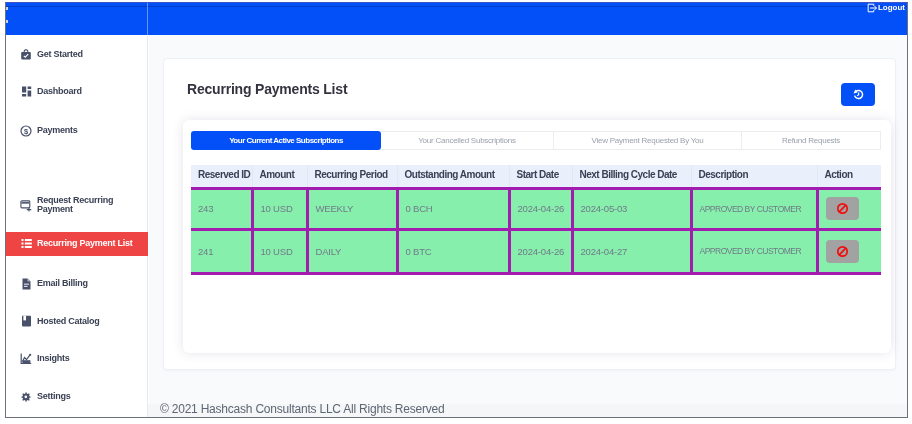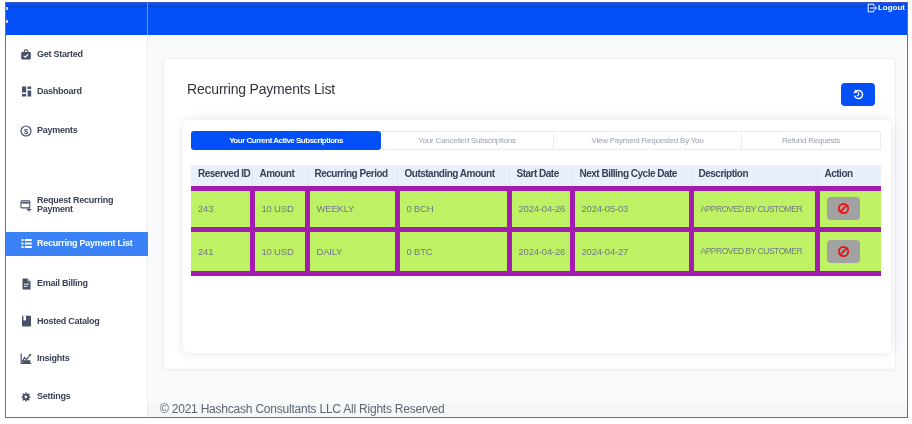"Recurring Payments List" .ptitle { font-weight: normal -> bold }
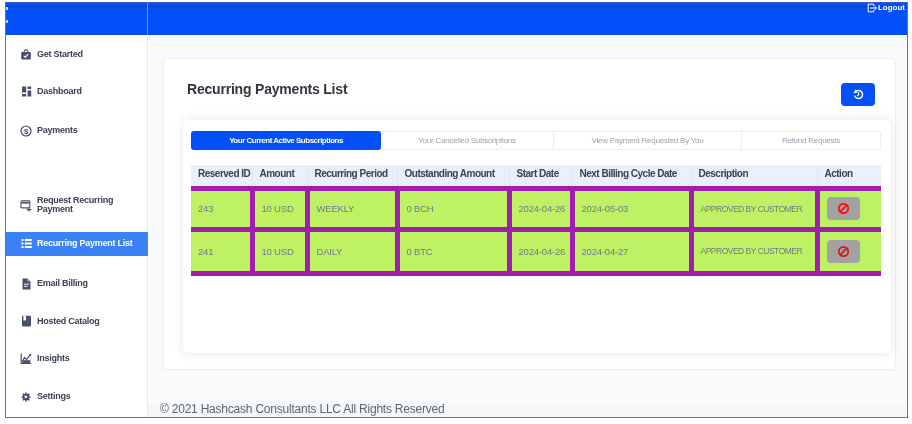"243" table.grid td { background: #bef264 -> #86efac; border: 5px solid #a21caf -> 3px solid #a21caf }
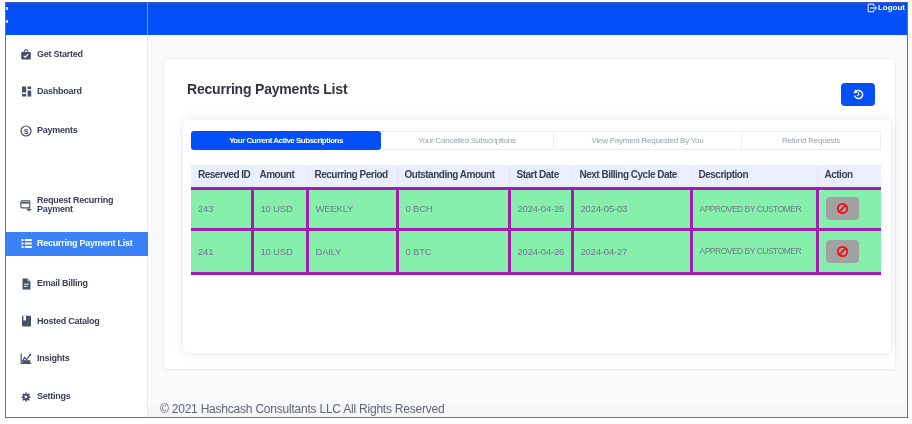"Recurring Payment List" .mitem.active { background: #3b82f6 -> #ef4444 }
